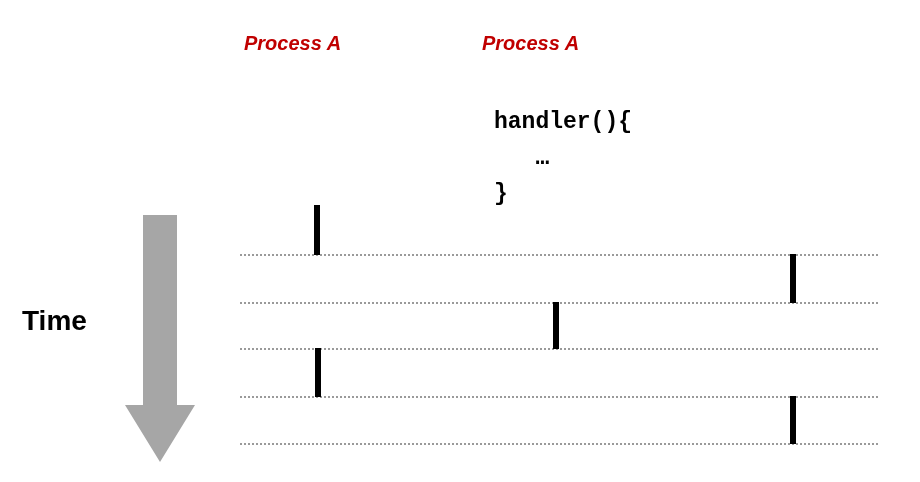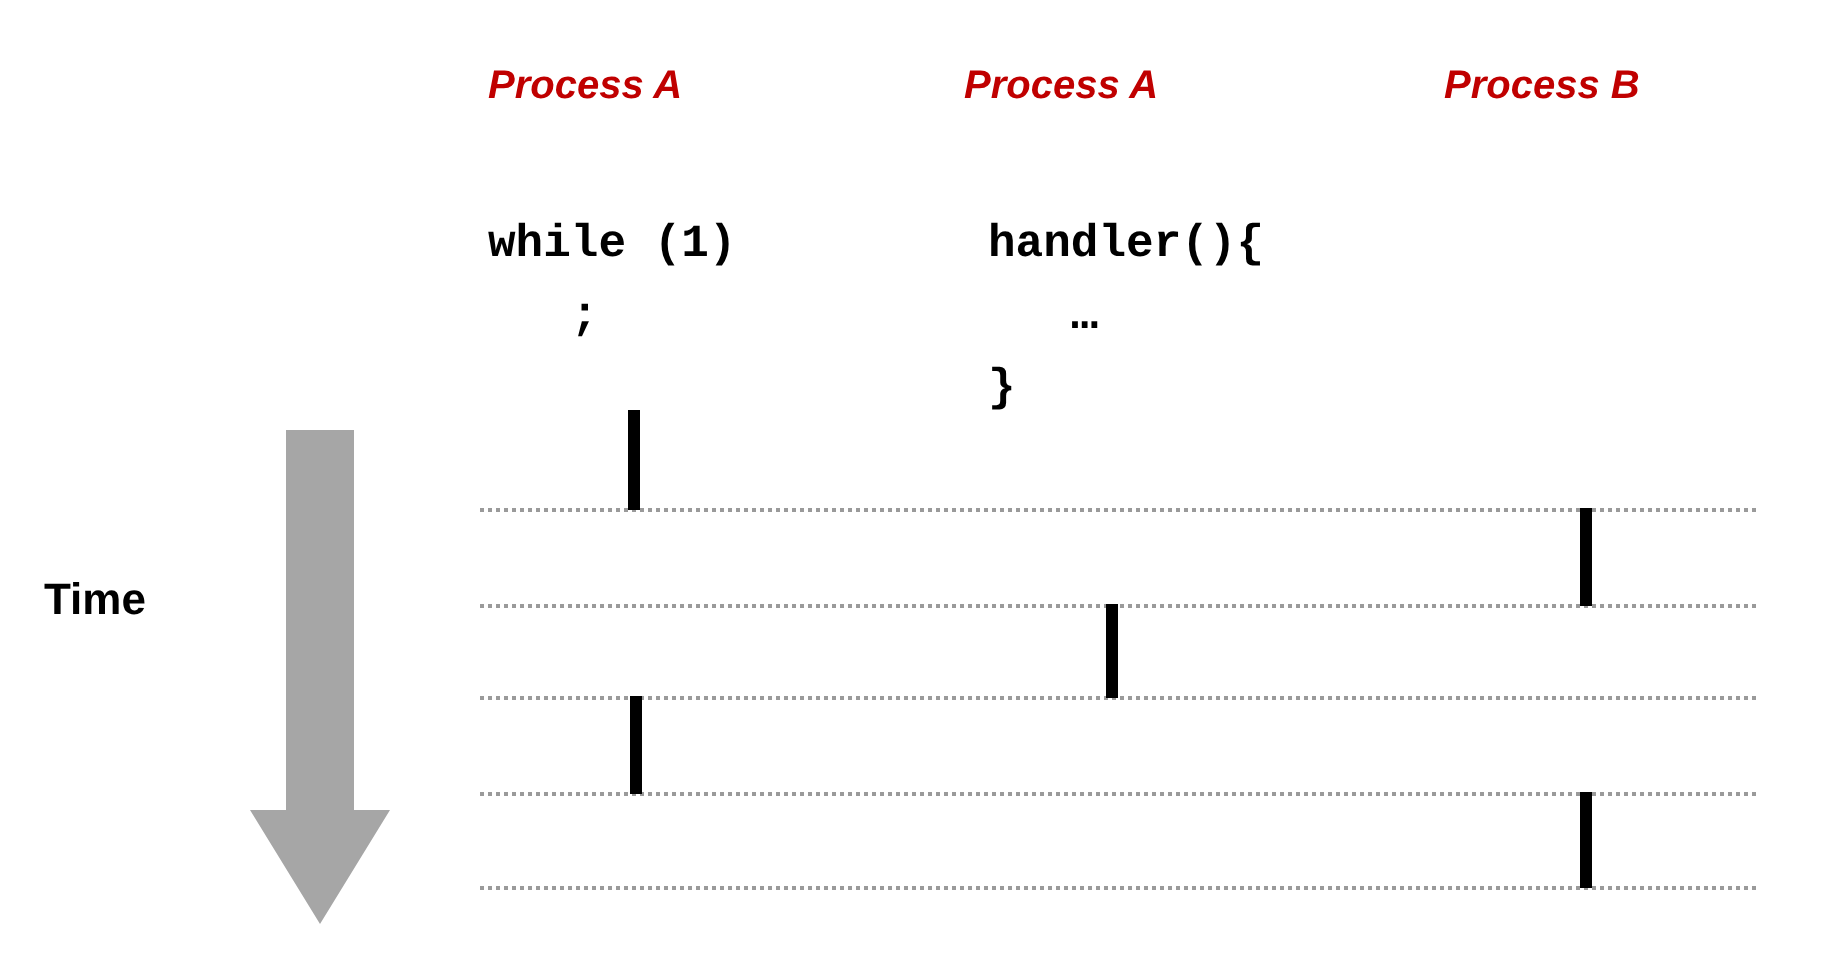"Process B" div.col-header { html: <div>Process B</div> -> none }
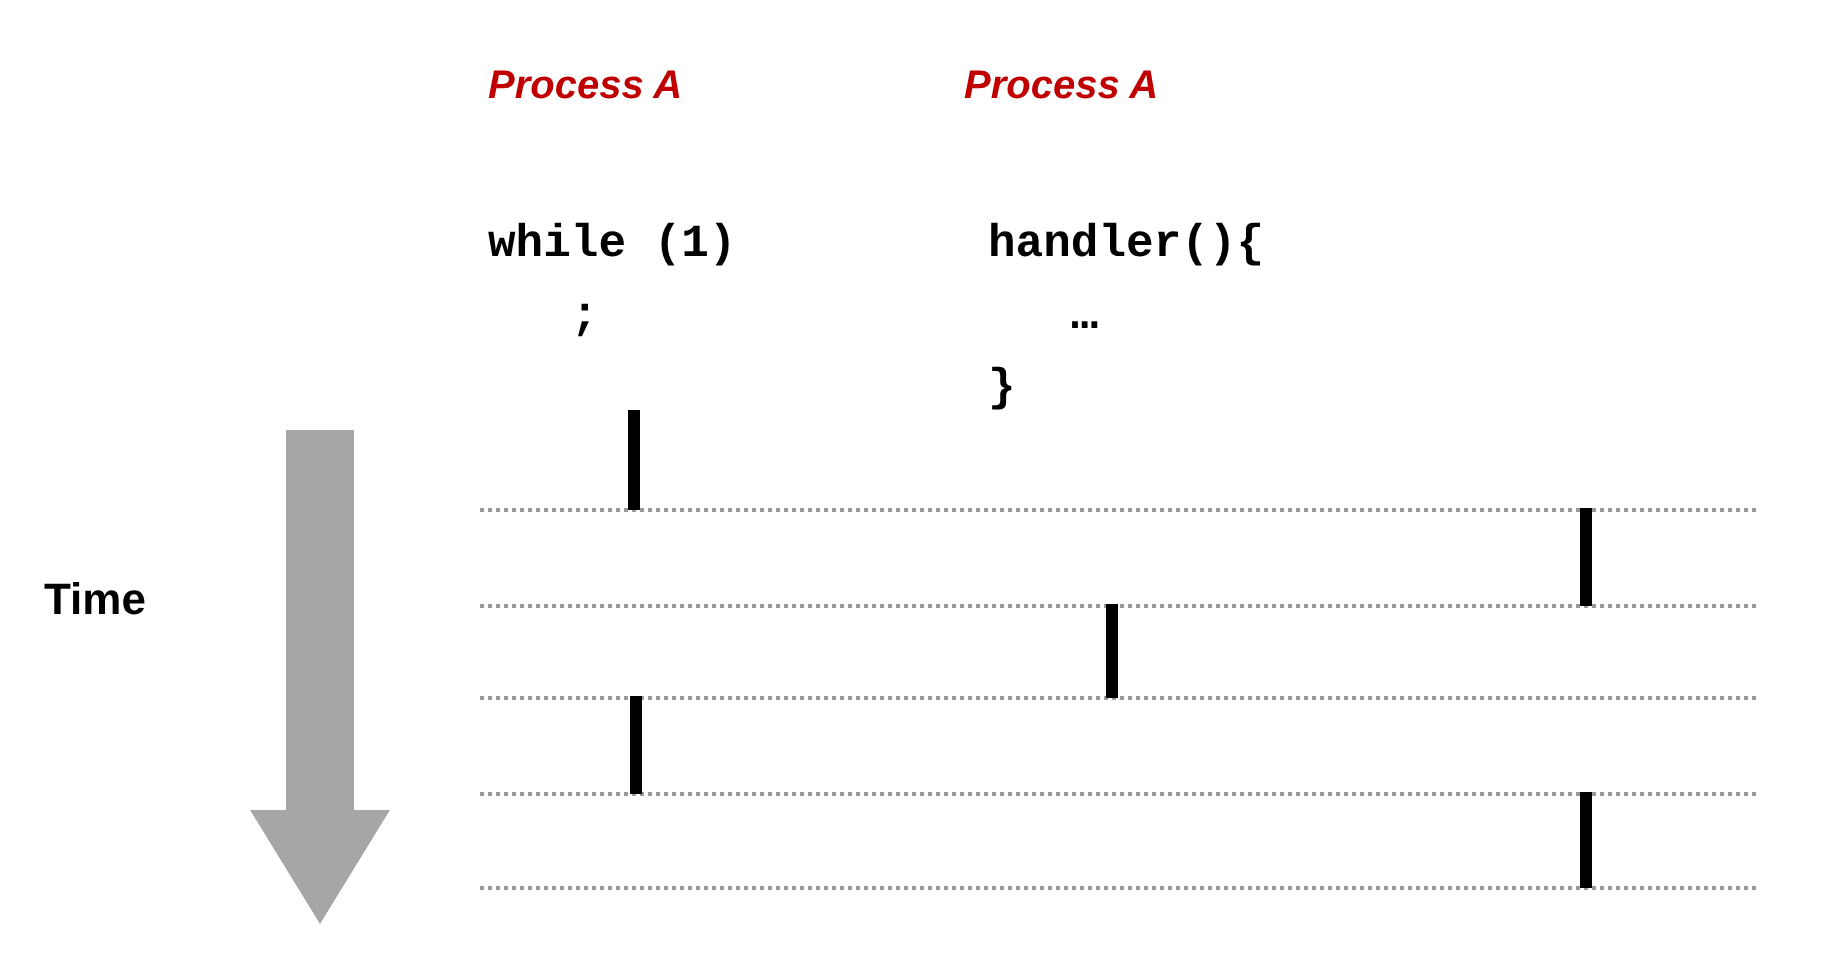"while (1)" div.code { html: <div>while (1) ;</div> -> none }
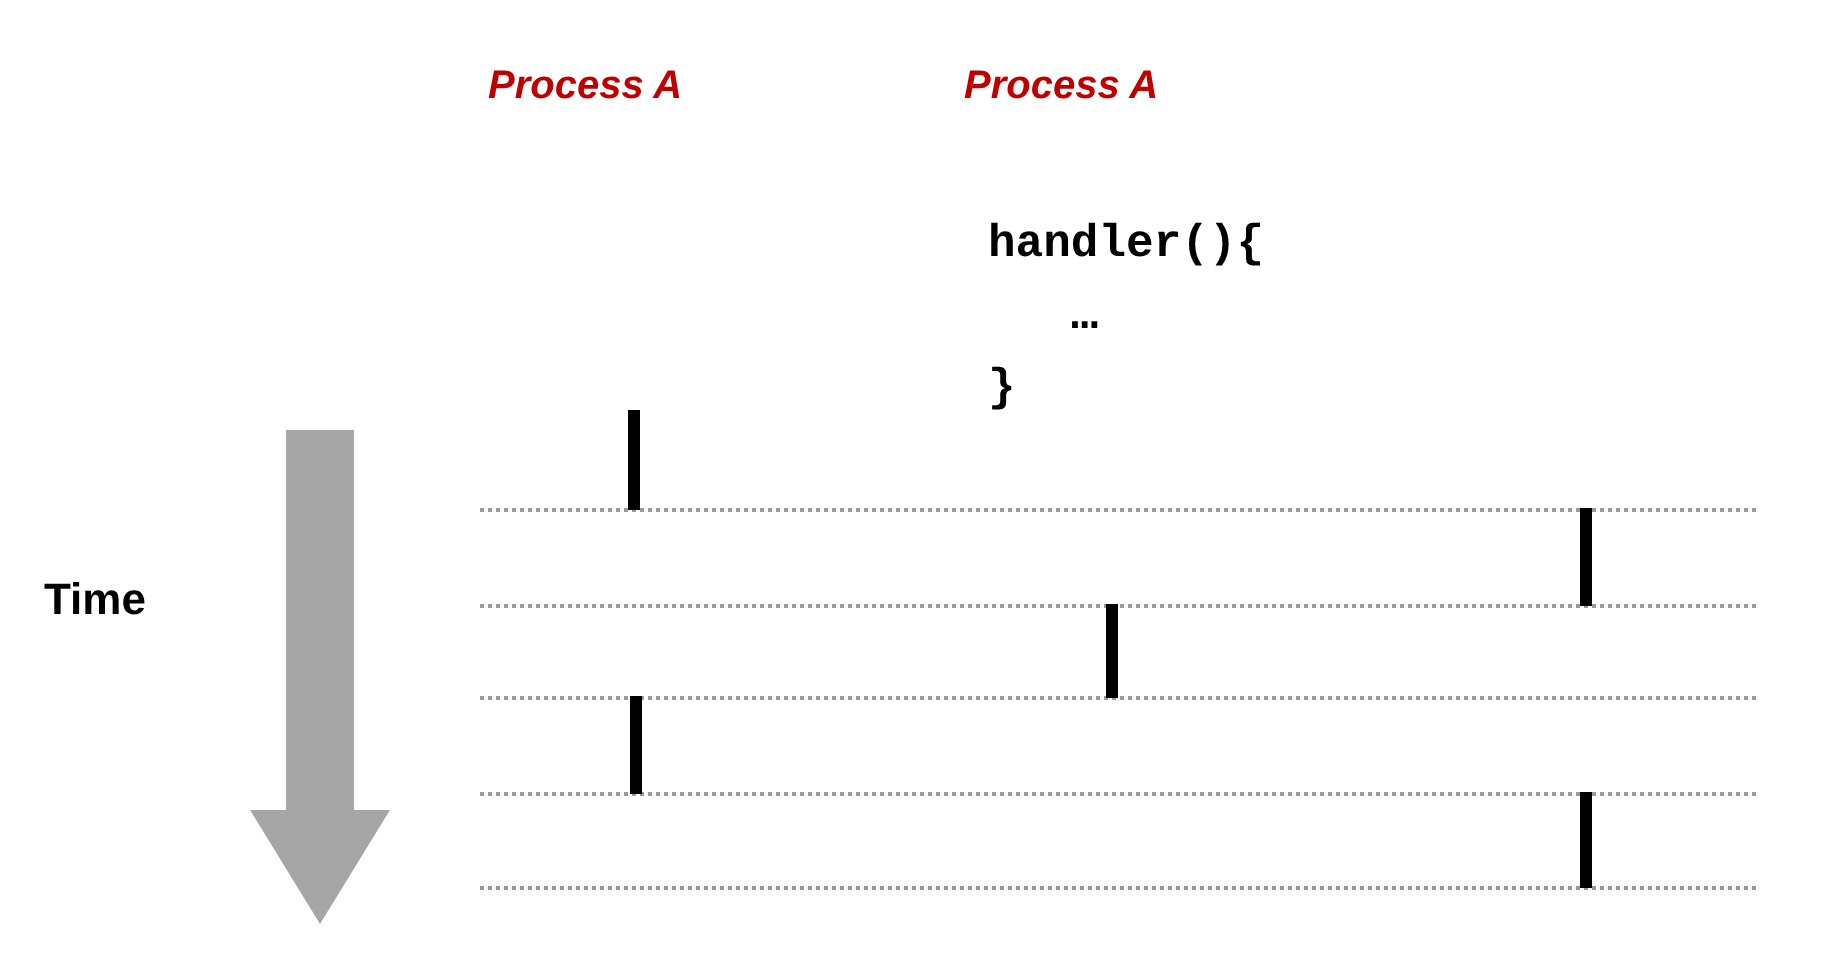"Time" .time-label { font-size: 22px -> 28px; top: 287px -> 305px }
